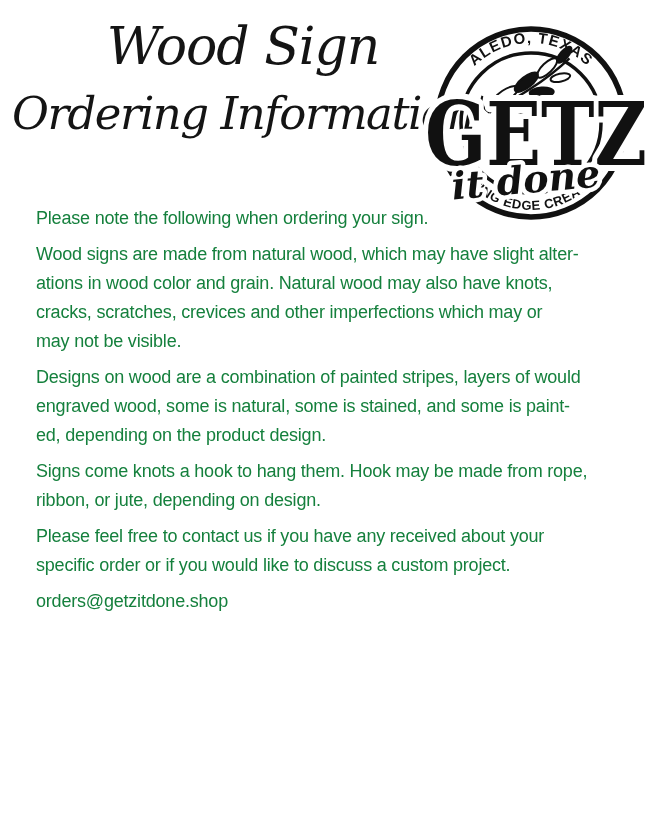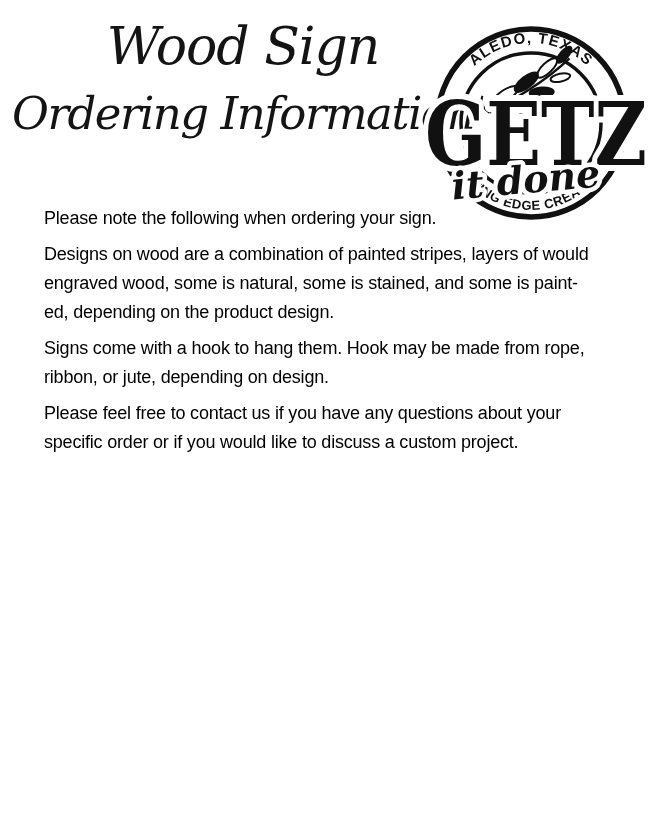"Please note the following when" .body-text p { color: #000000 -> #15803d; margin: 0 0 7px 12px -> 0 0 7px 4px }
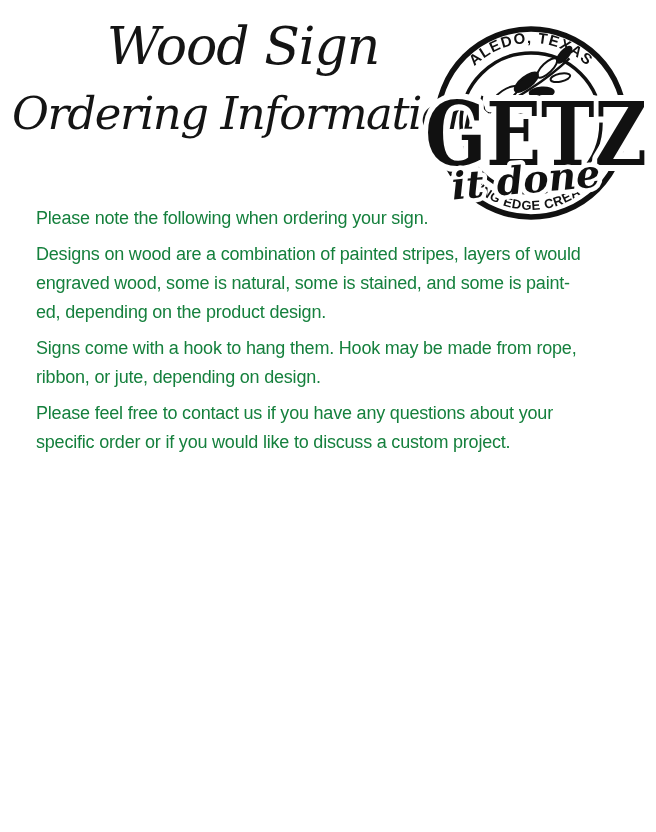"Wood signs are made from" p { html: none -> <p>Wood signs are made from natural wood, which may have slight alter- ations in wood color and grain. Natural wood may also have knots, cracks, scratches, crevices and other imperfections which may or may not be visible.</p> }
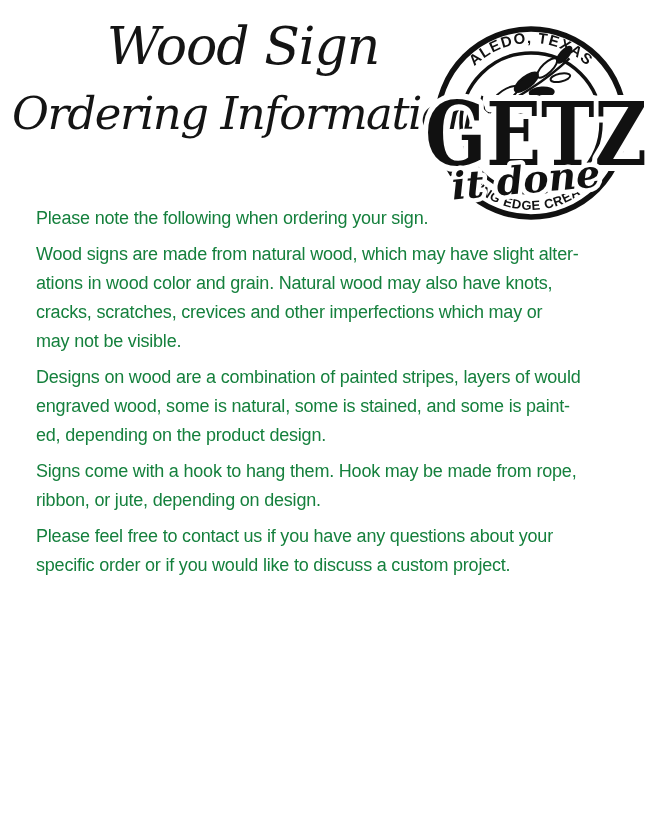"Signs come with a hook" p { text: with -> knots }
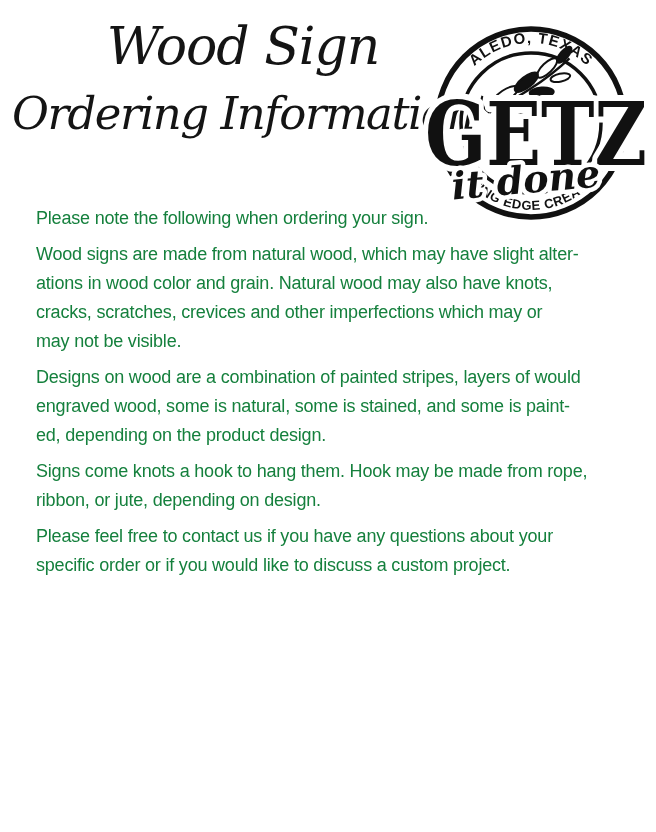"Please feel free to contact" p { text: questions -> received }
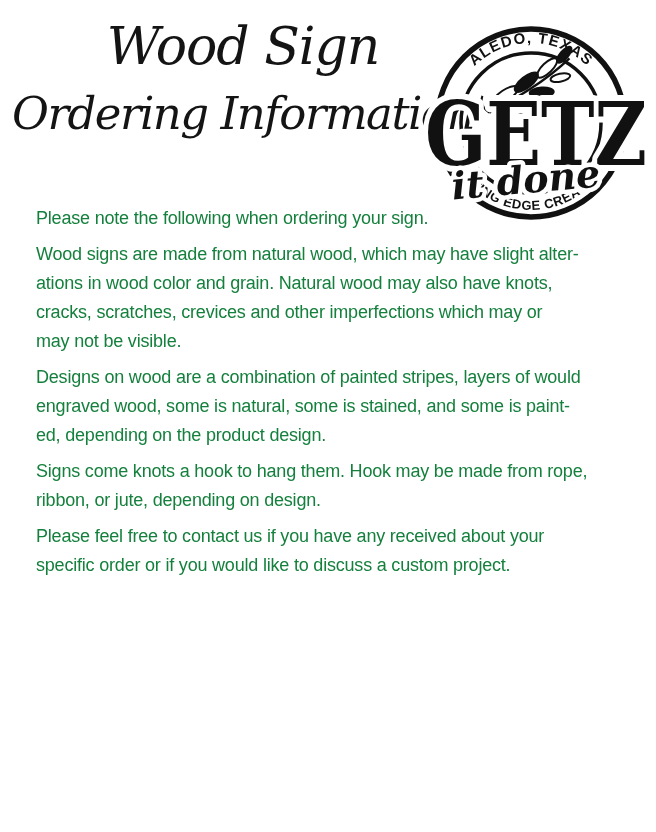"orders@getzitdone.shop" p.email { html: none -> <p>orders@getzitdone.shop</p> }
